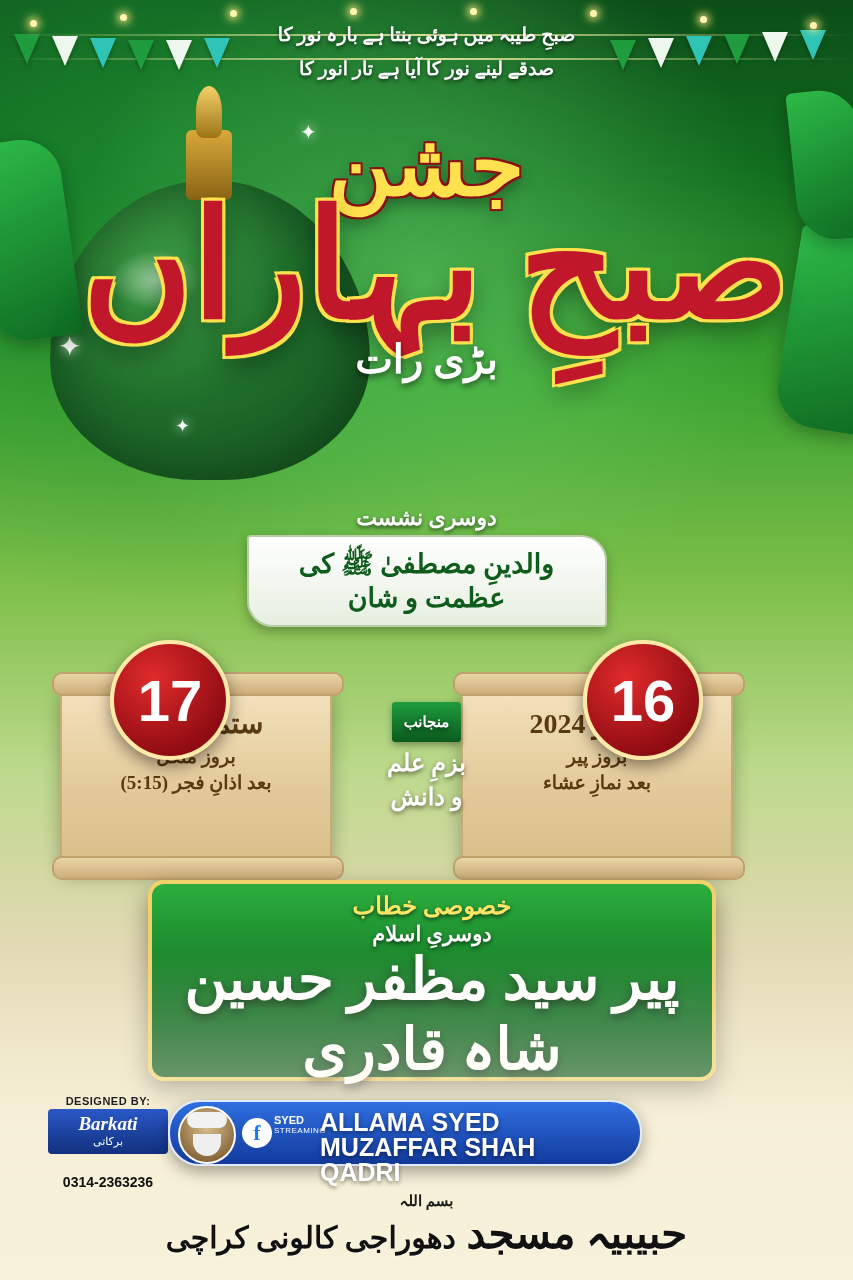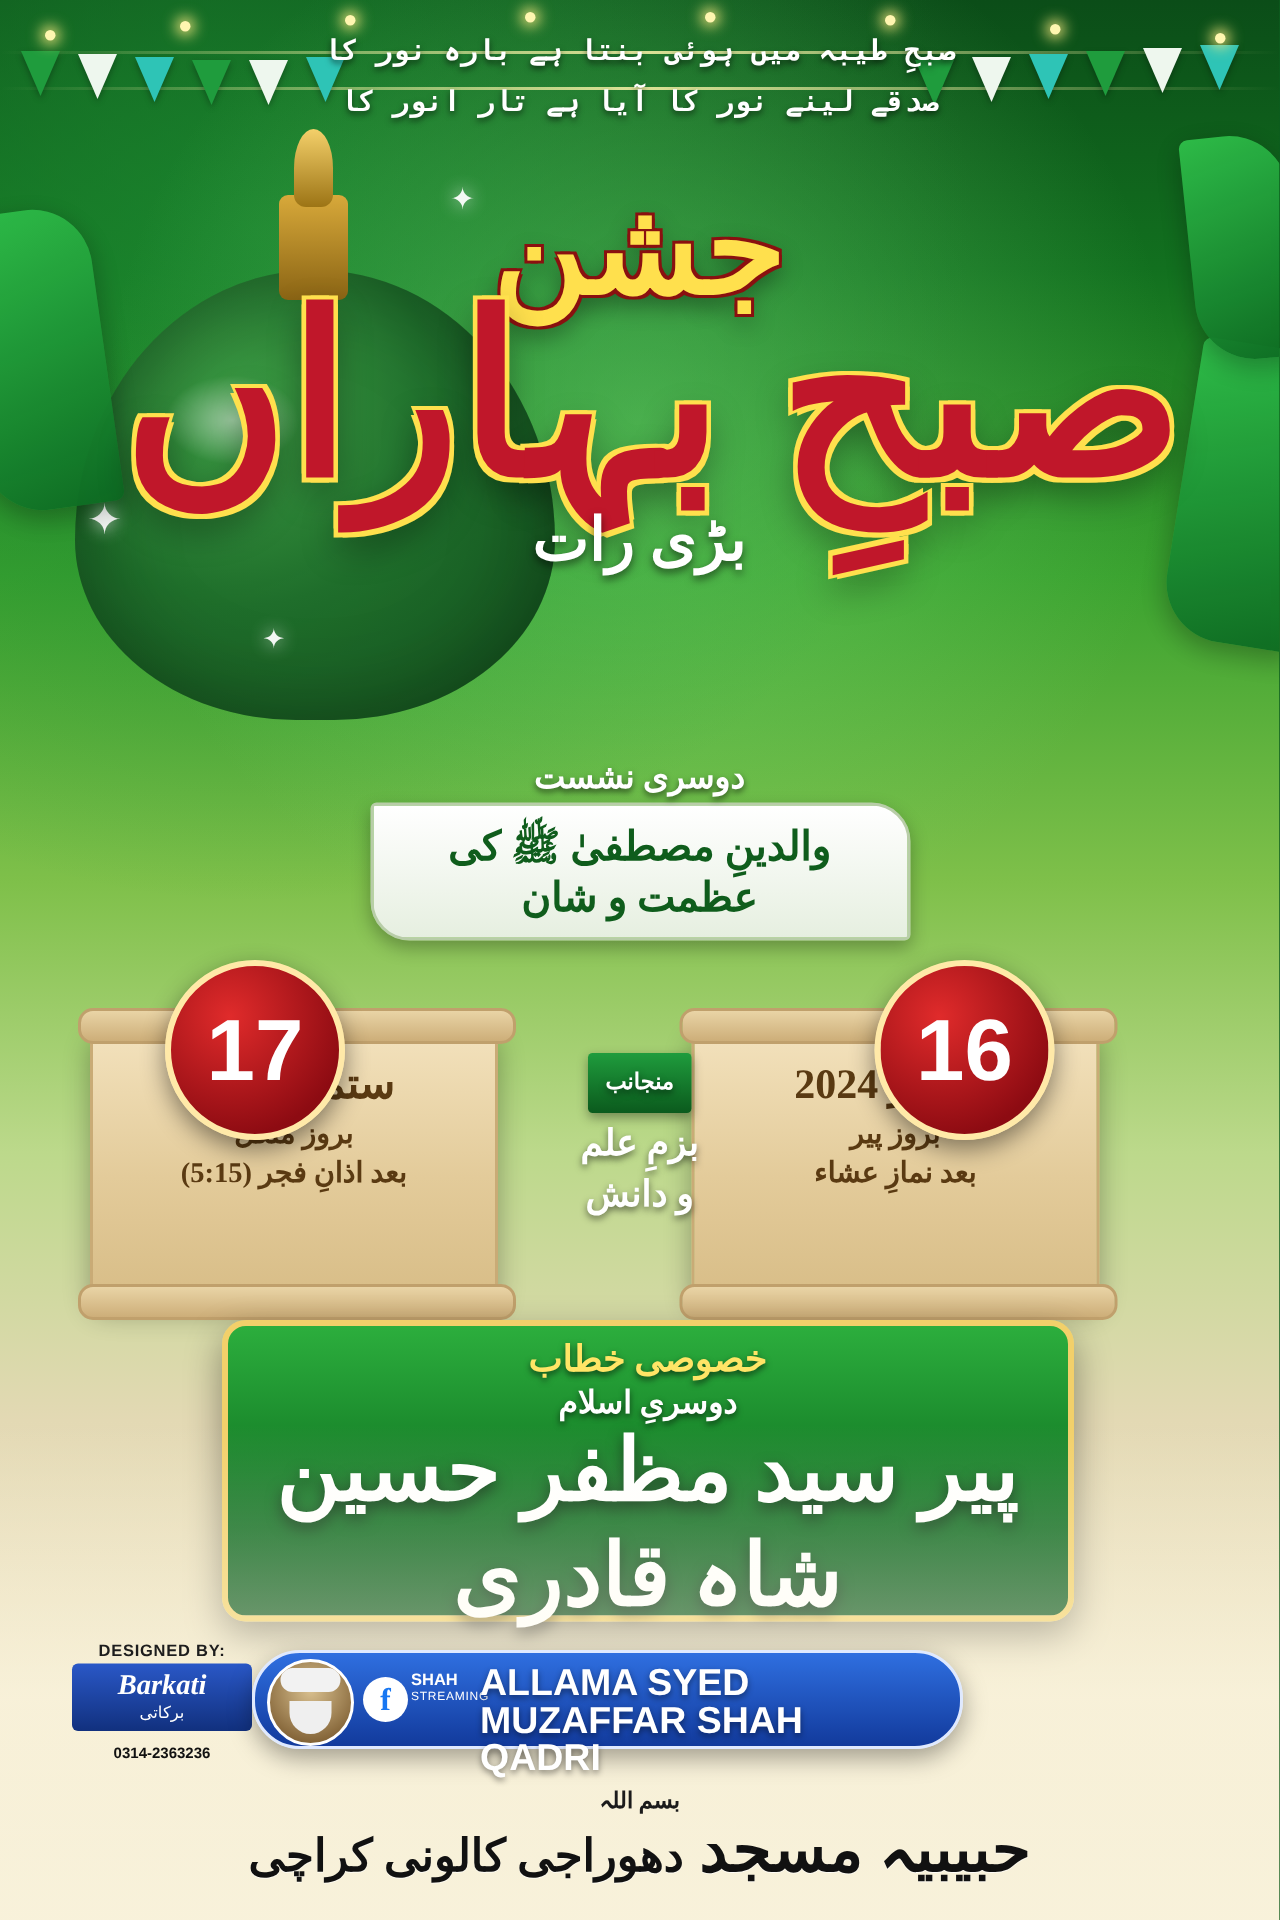"صبحِ طیبہ میں ہوئی بنتا" .couplet { font-family: Liberation Mono, monospace -> Liberation Serif, serif }
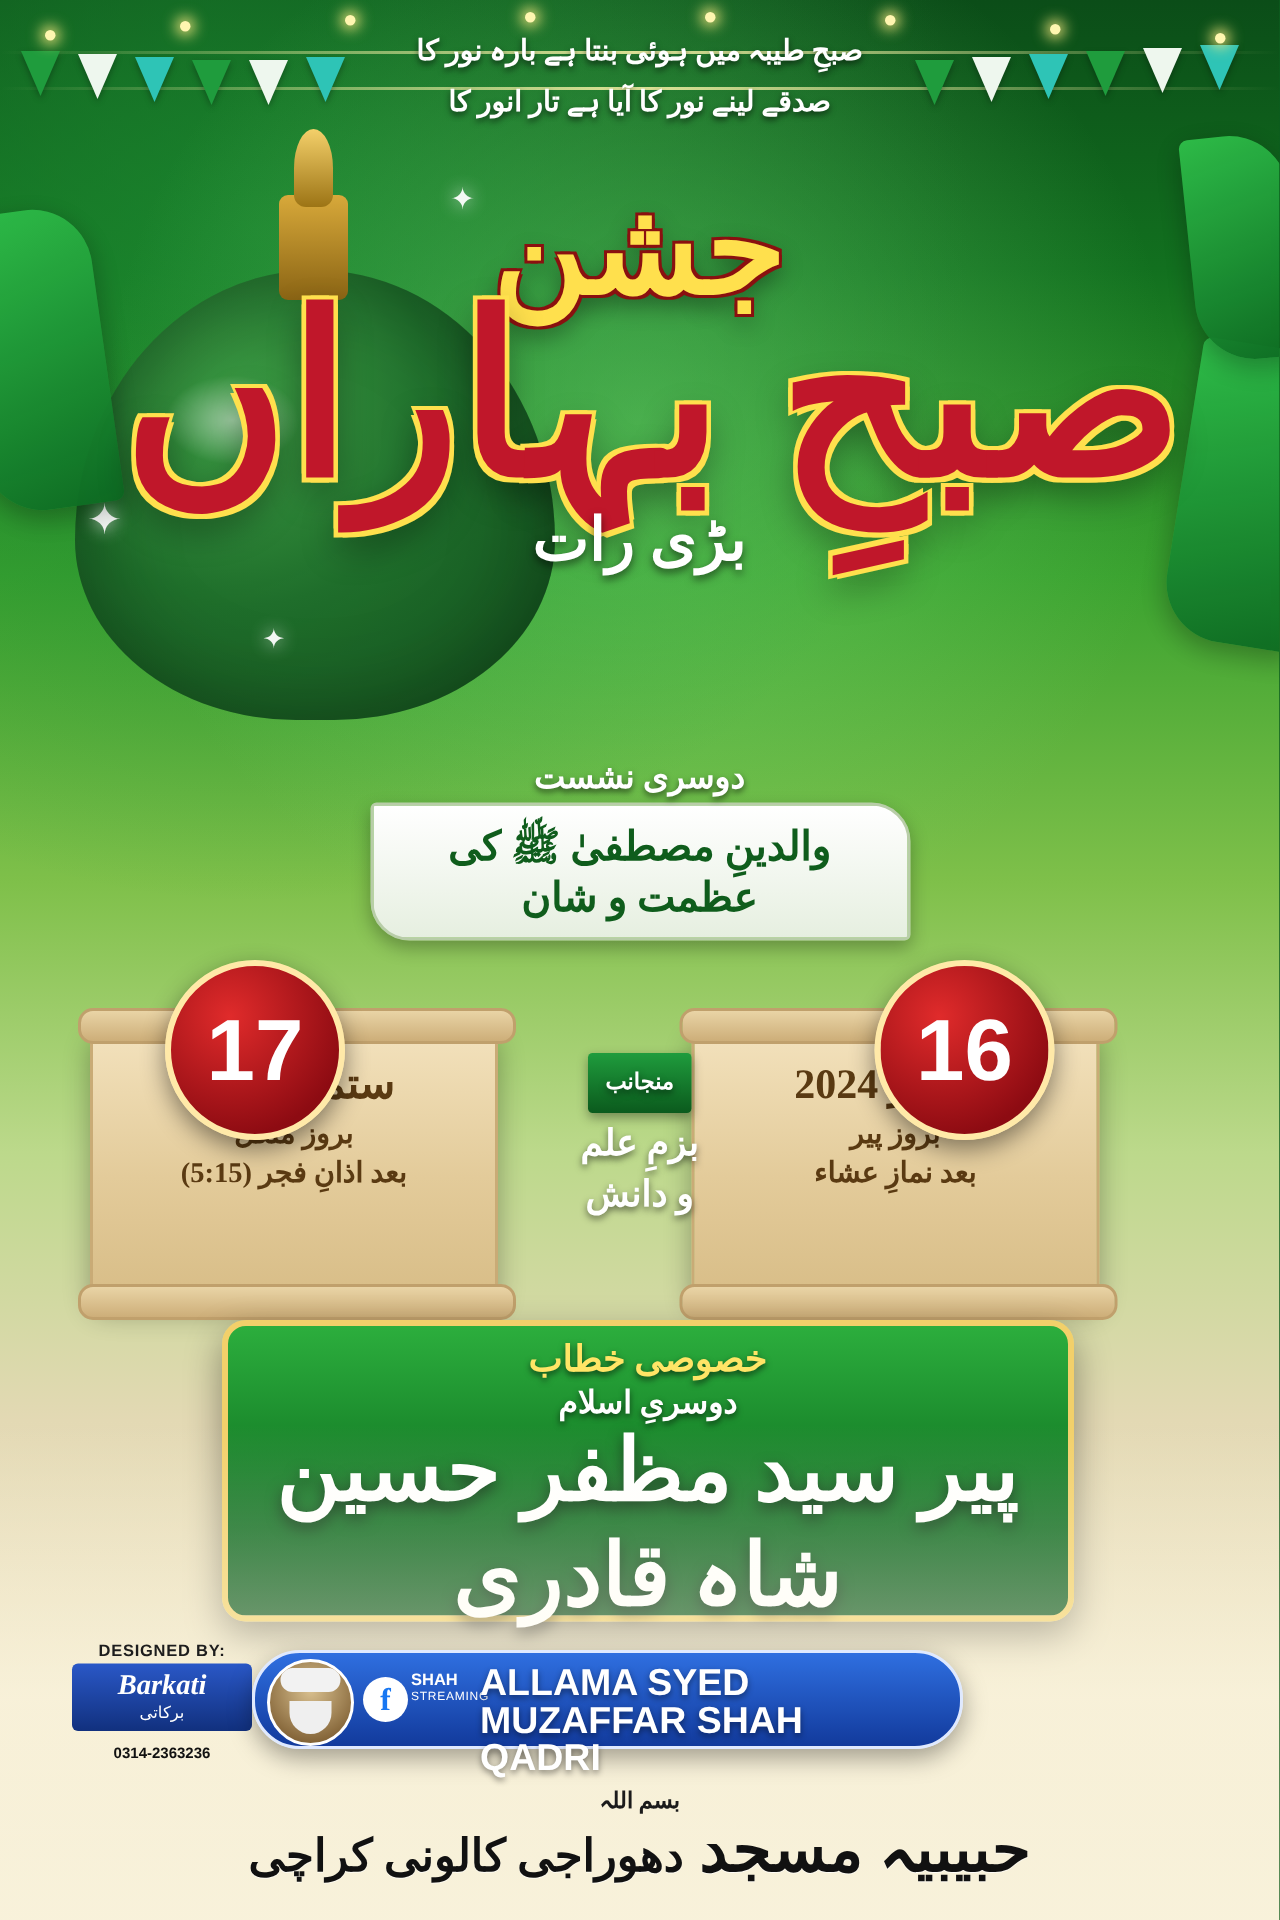"SHAH" span { text: SHAH -> SYED }
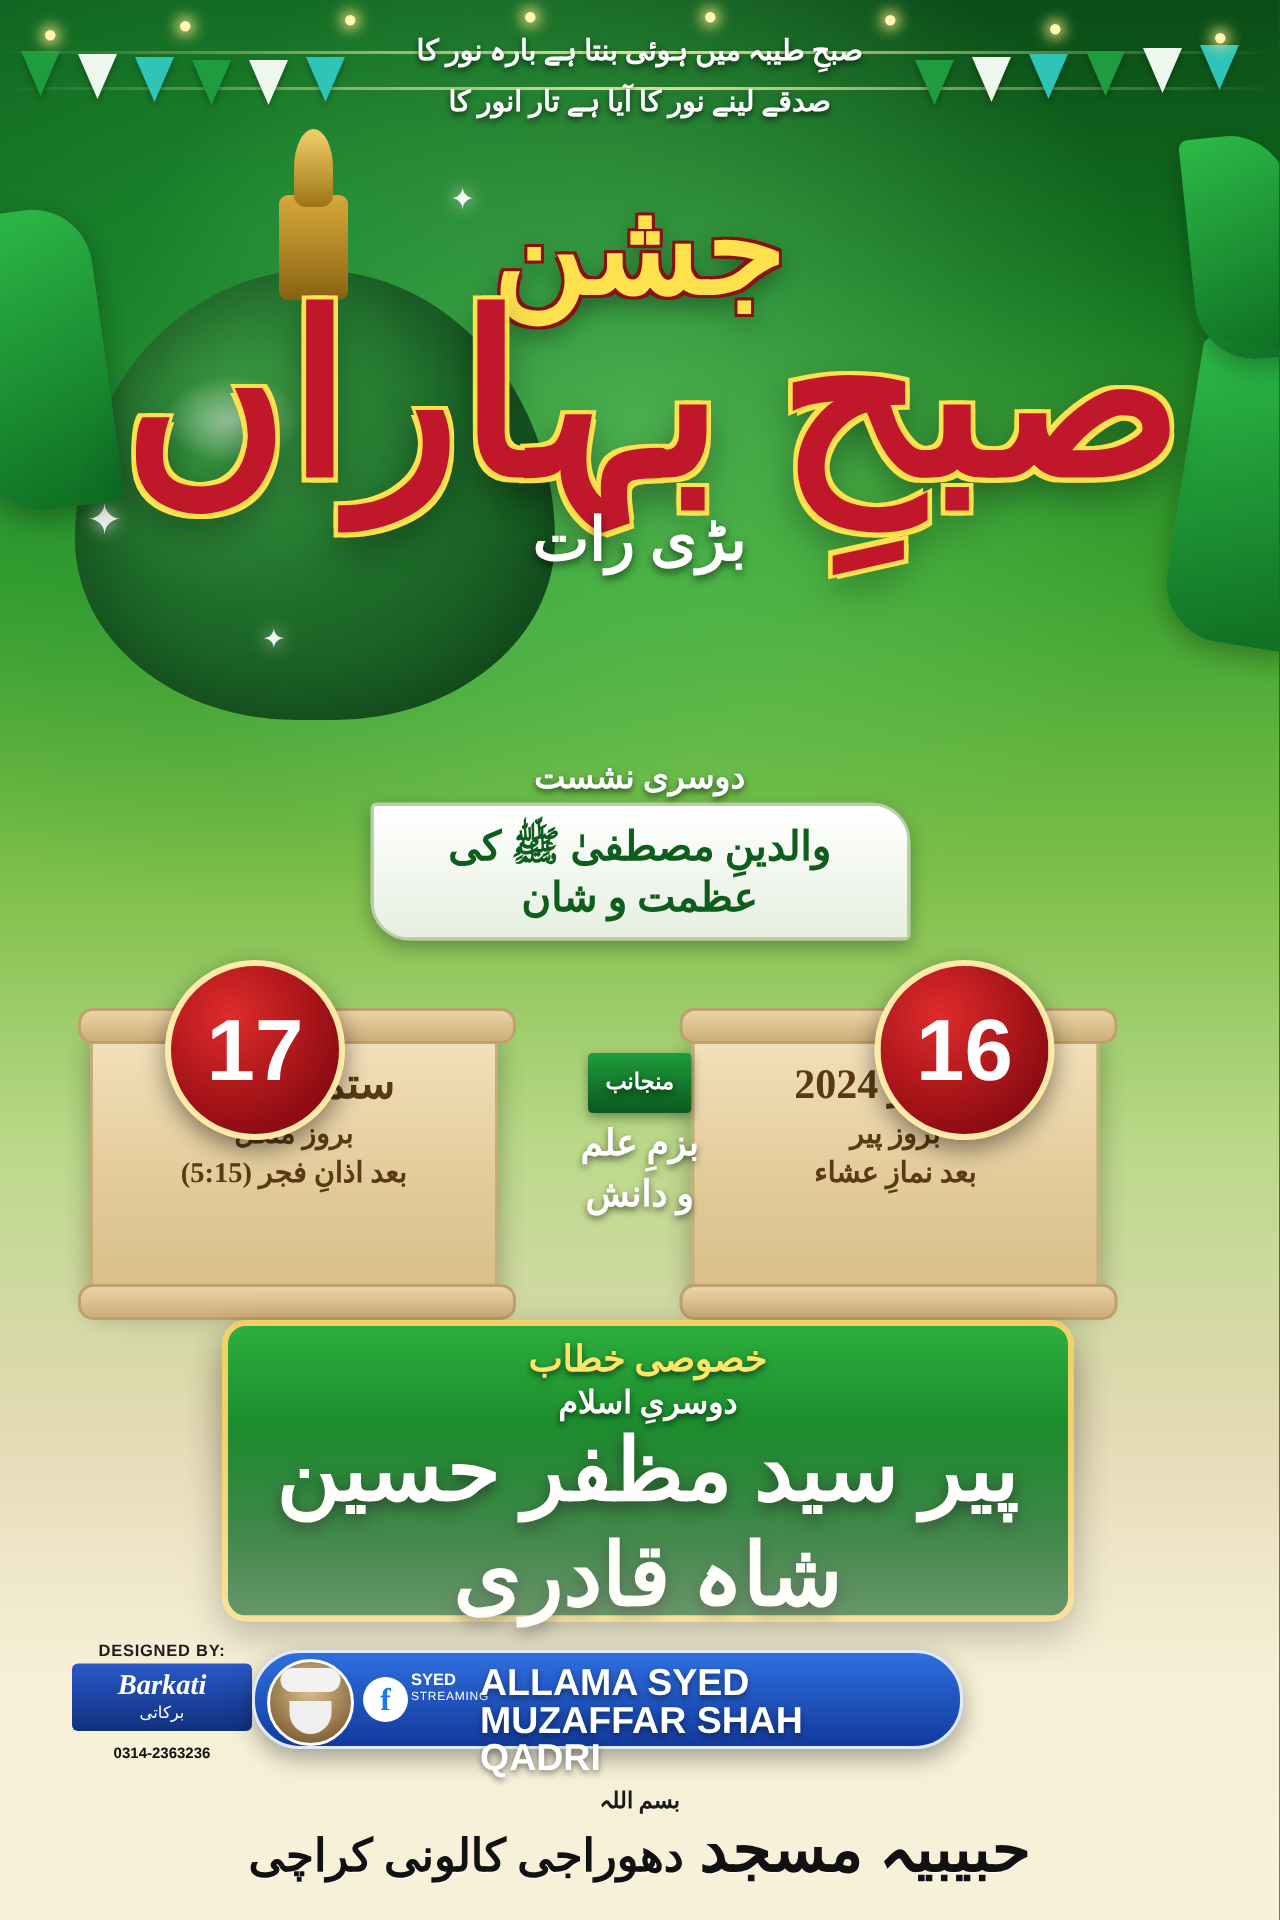"0314-2363236" .designer .dphone { font-size: 10px -> 14px; margin-top: 10px -> 20px }
